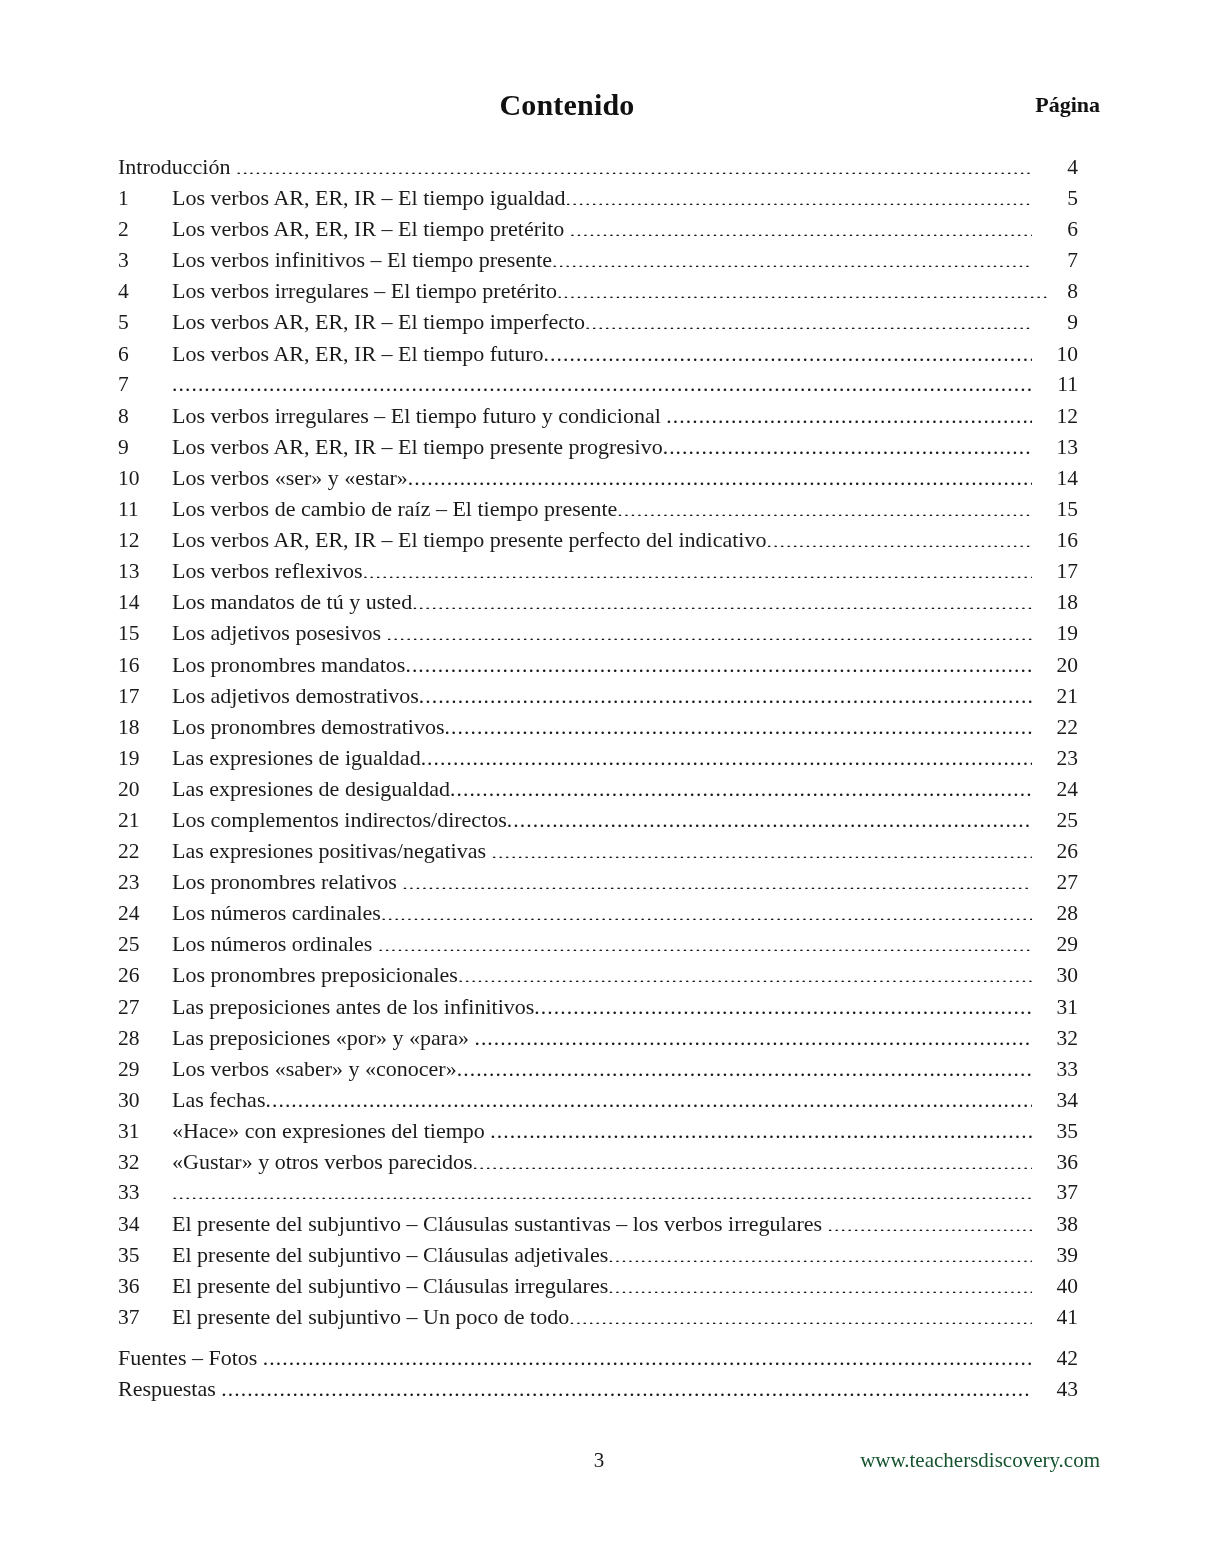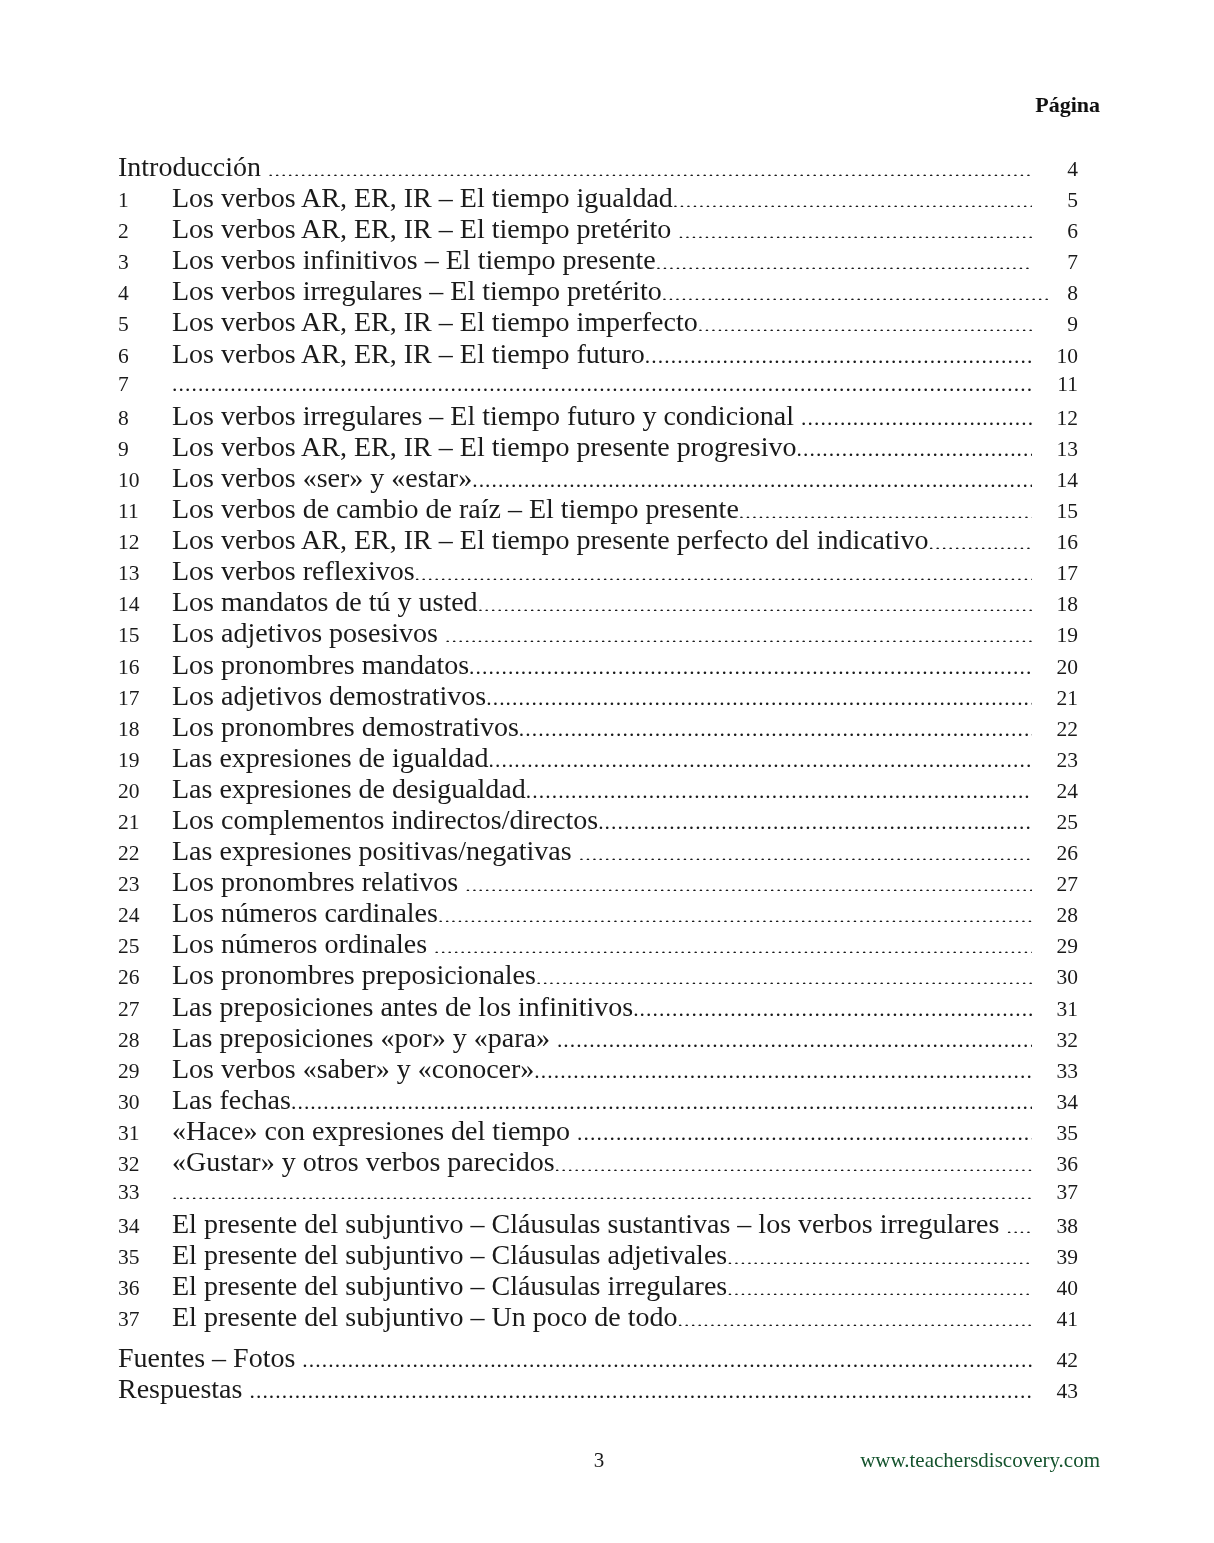"Contenido" div.header-title { html: none -> <div>Contenido</div> }
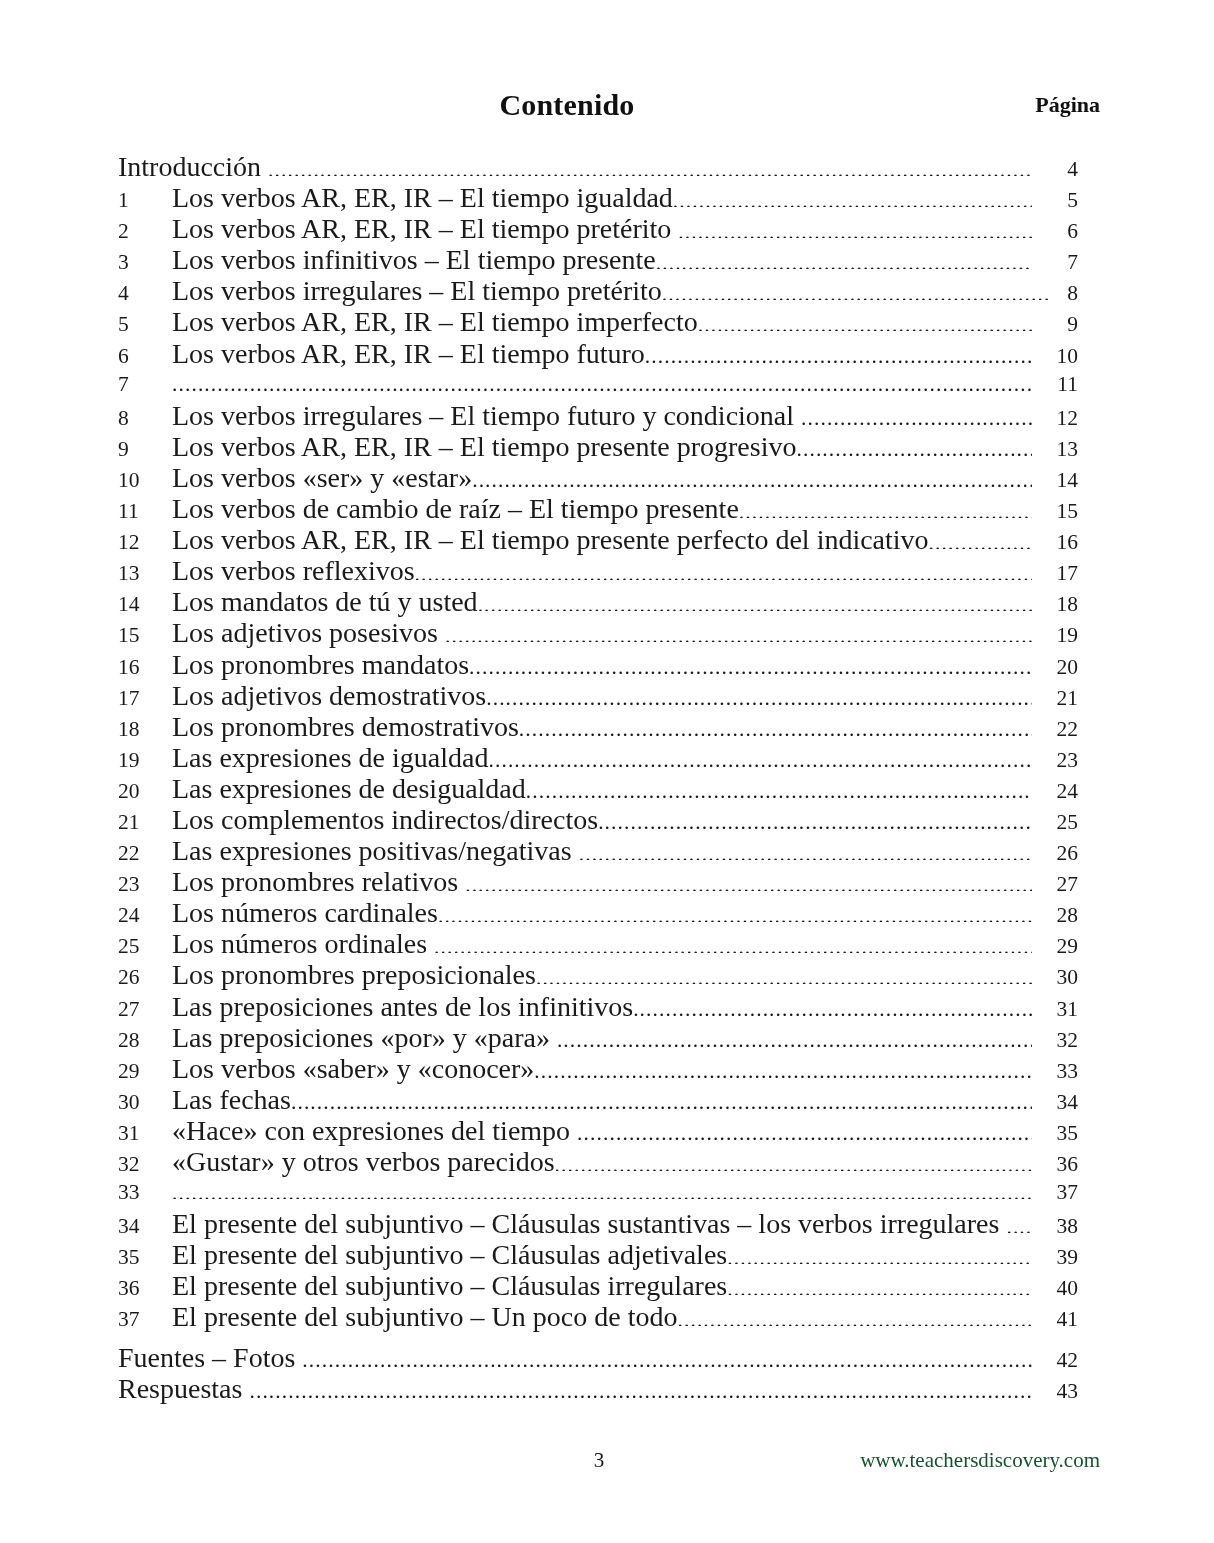"Introducción" .toc-title { font-size: 28px -> 22px }
